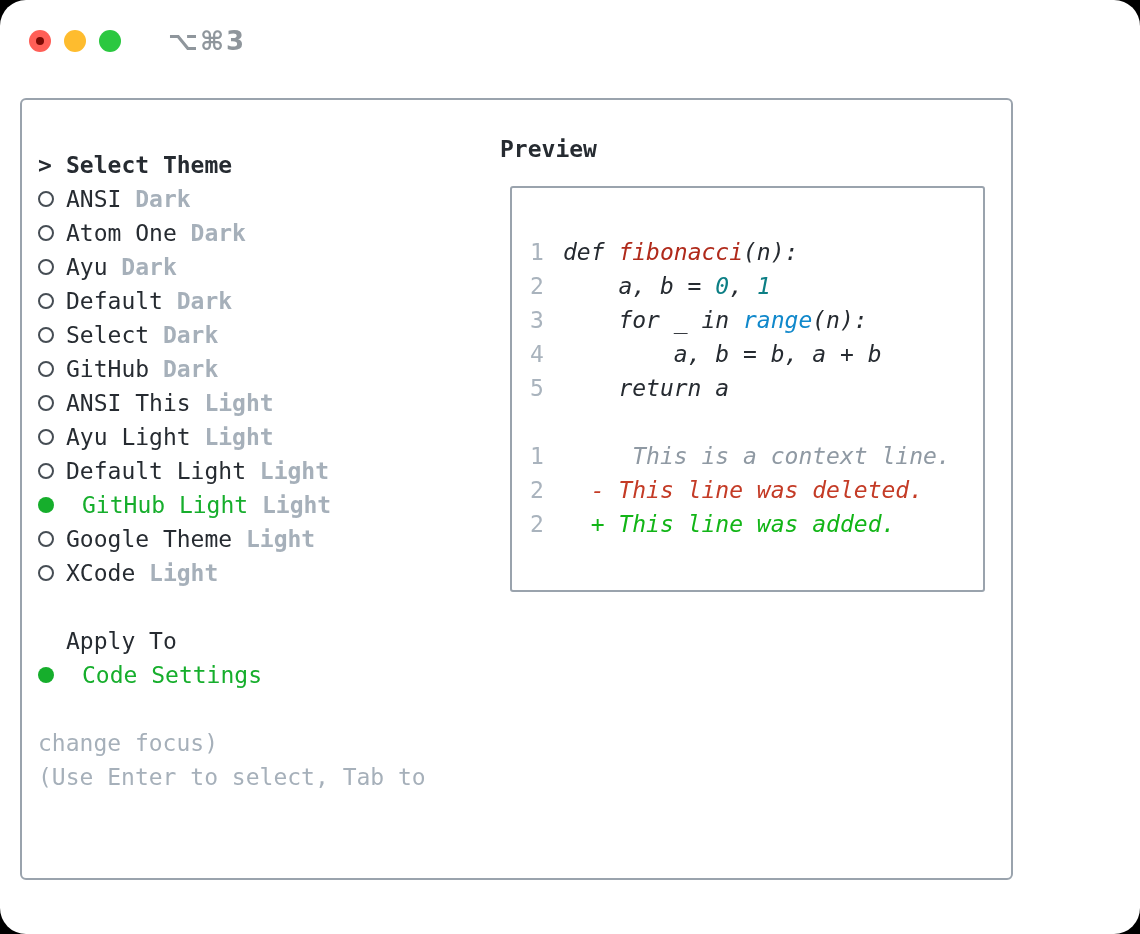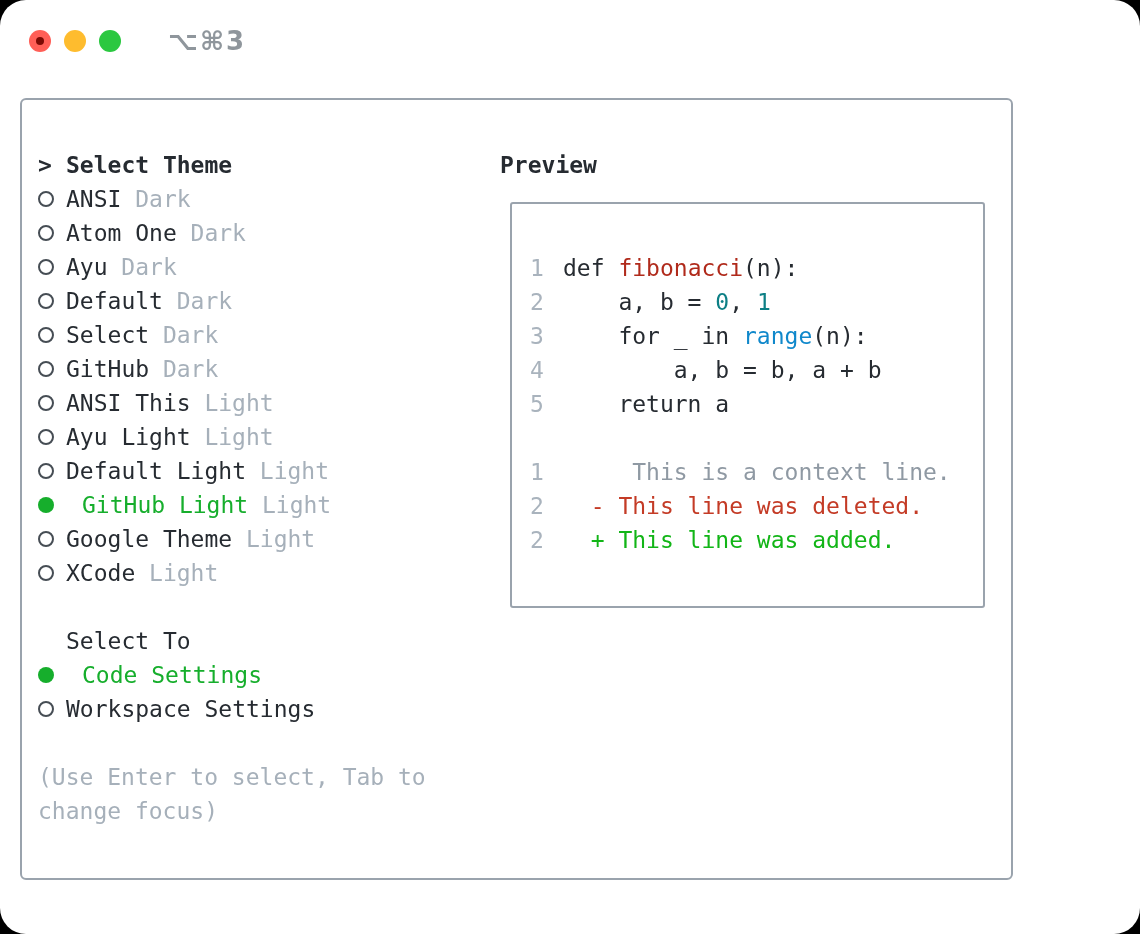"Preview" .right-col { top: 48px -> 32px }
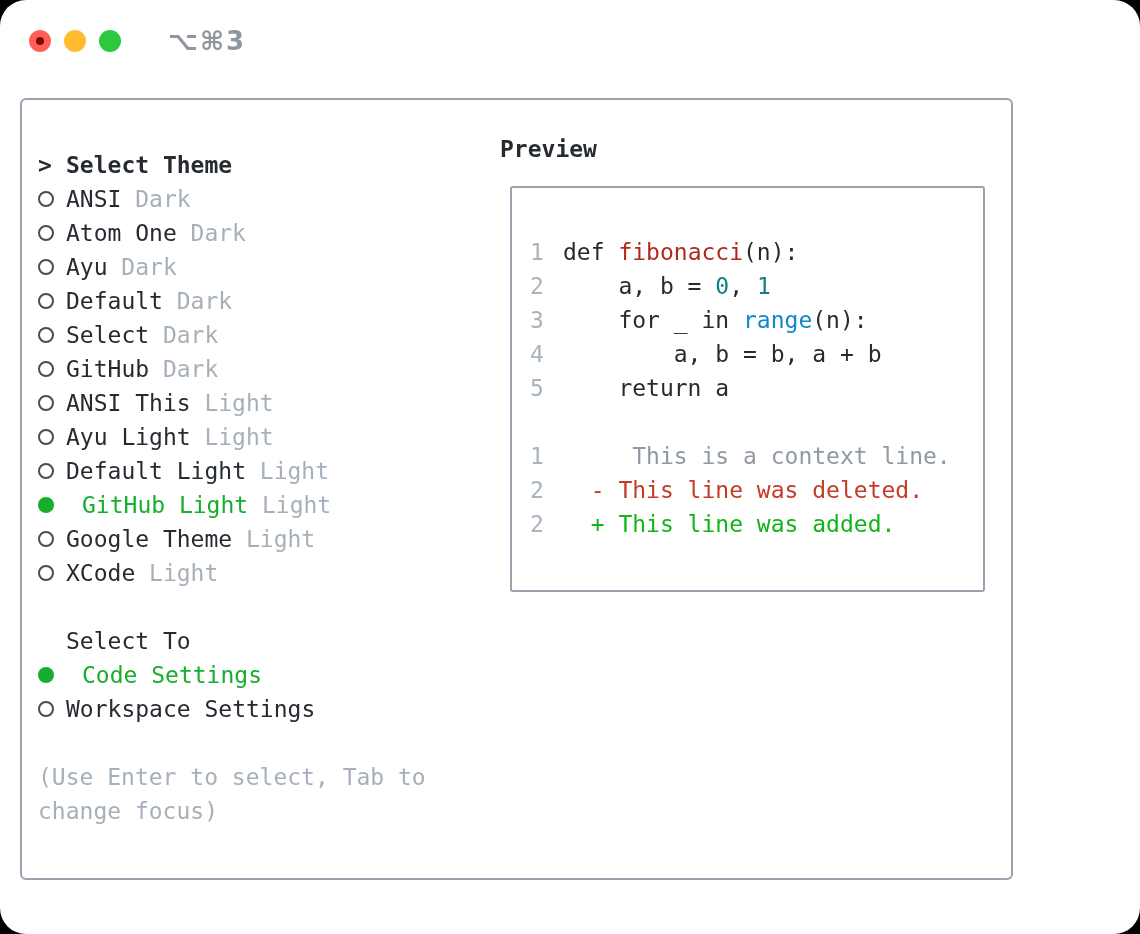"Dark" .badge { font-weight: none -> bold }
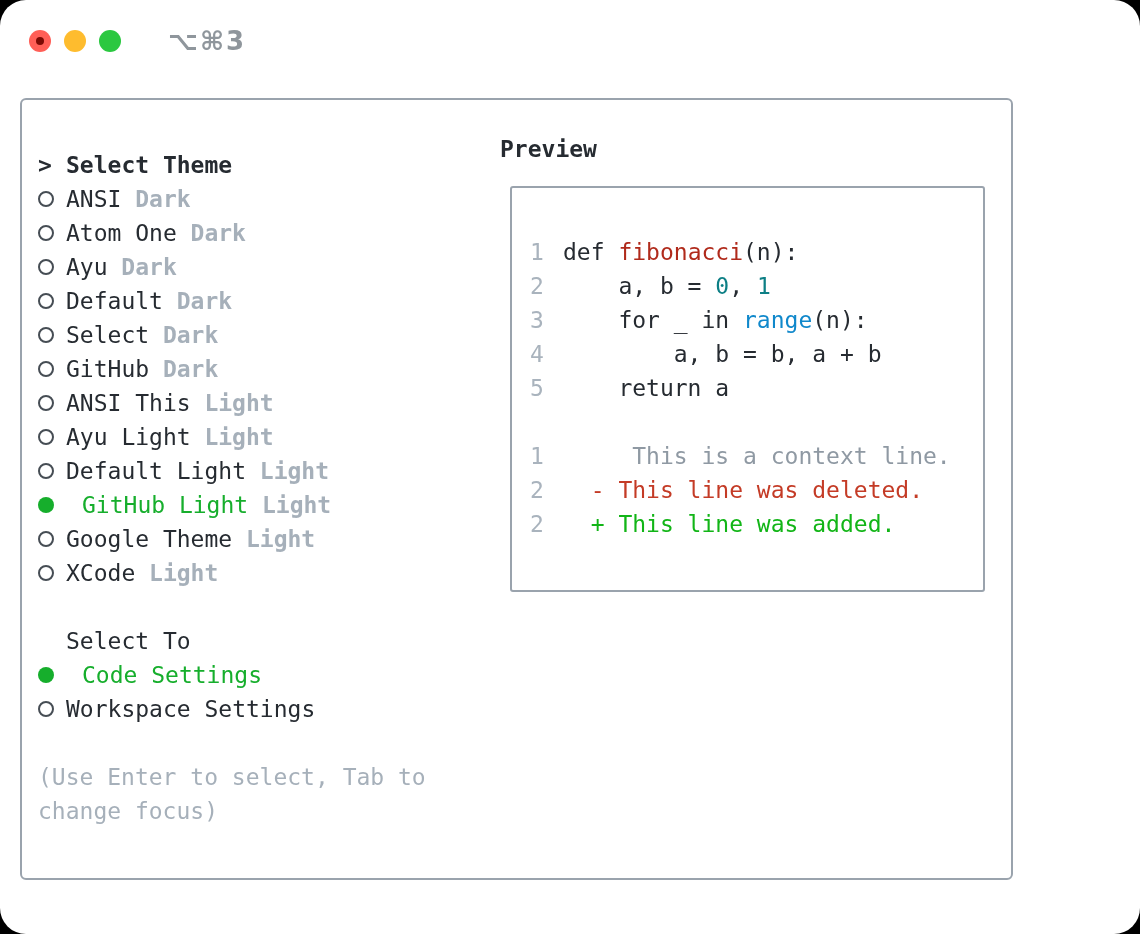"def fibonacci(n):" .code-content { font-style: none -> italic }
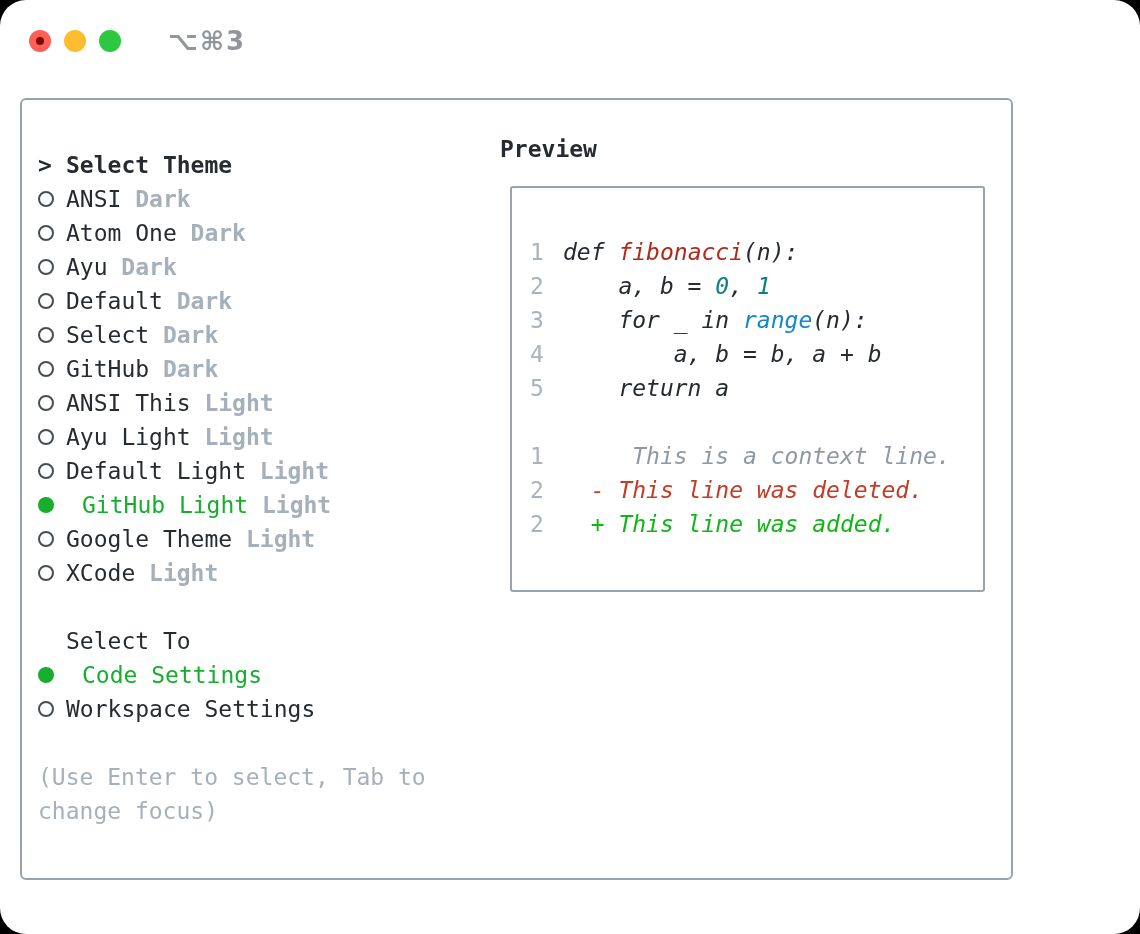"Select To" span.label { text: Select -> Apply }
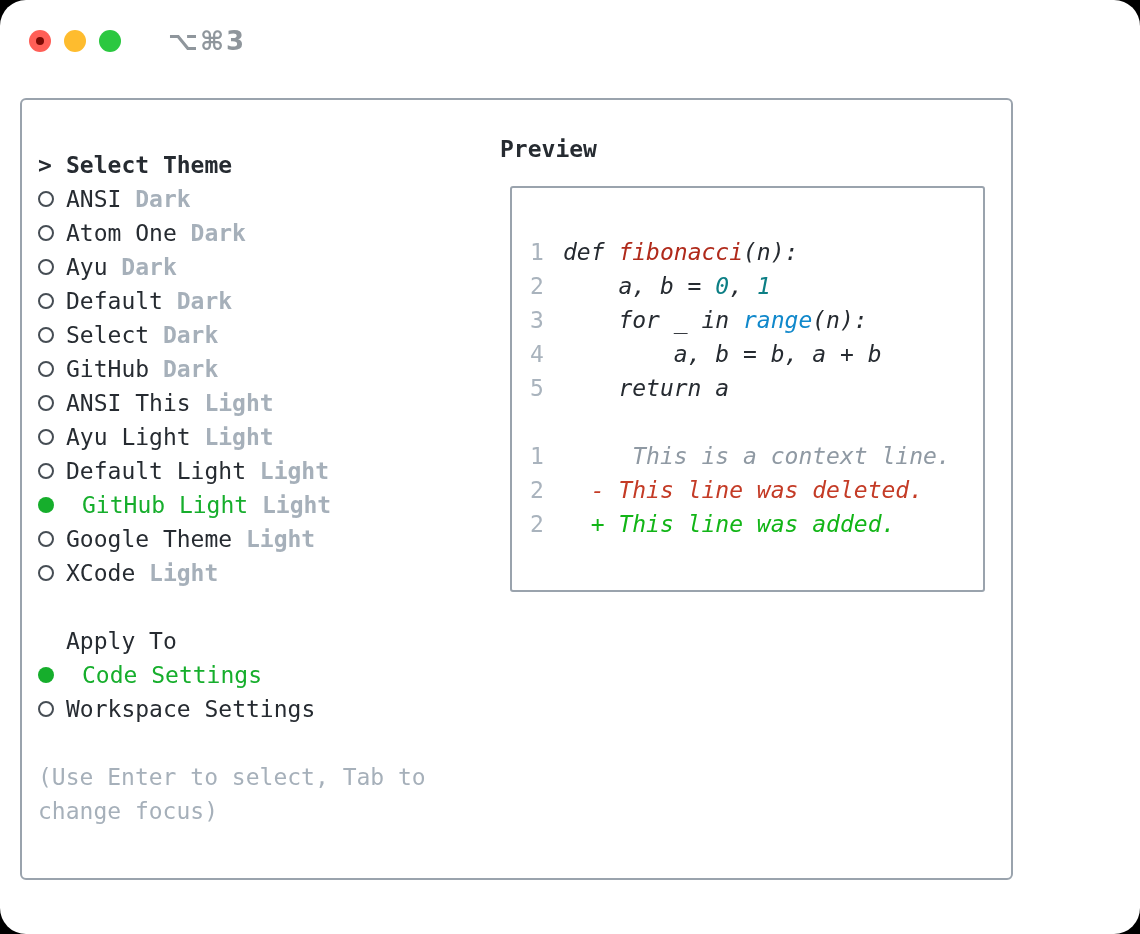"Workspace Settings" div.row { html: <div> <span> <span></span> </span> <span>Workspace Settings</span> </div> -> none }
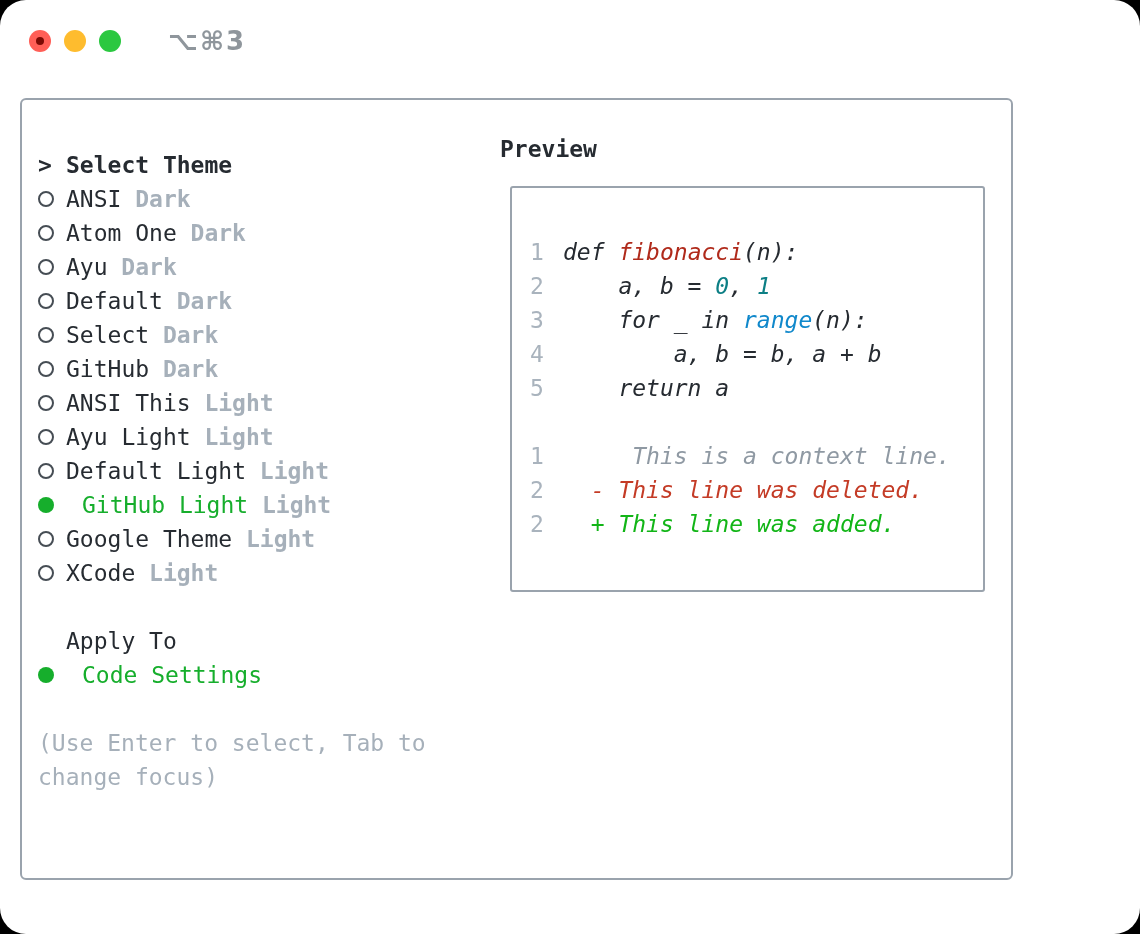"(Use Enter to select, Tab" div { order: before "change focus)" -> after "change focus)" }
